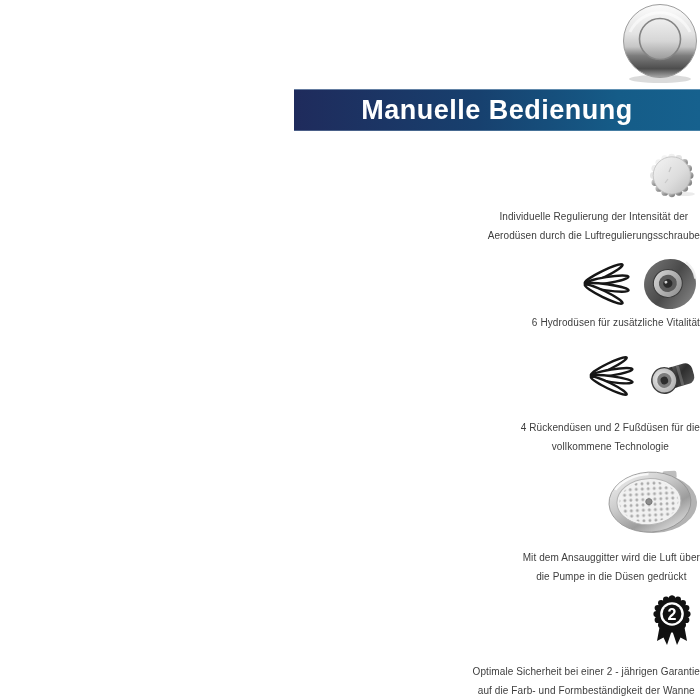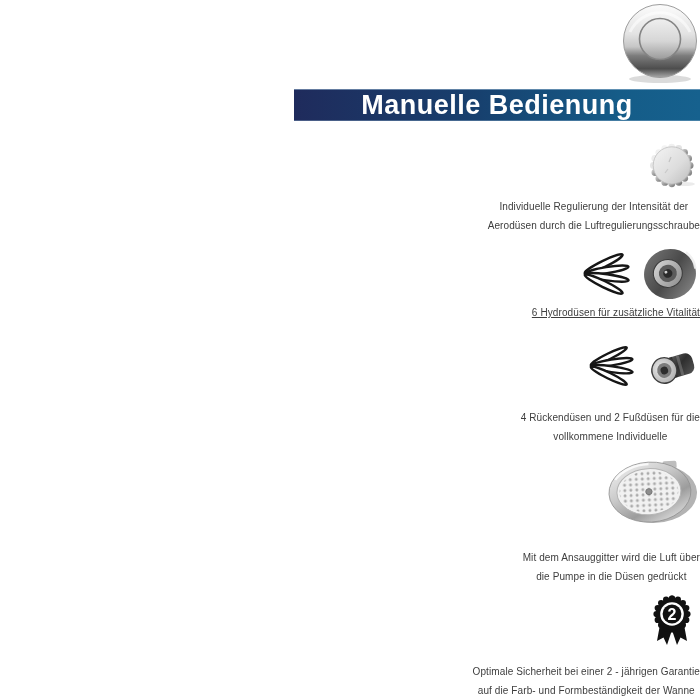"6 Hydrodüsen für zusätzliche Vitalität" .m-txt2 { text-decoration: underline -> none }
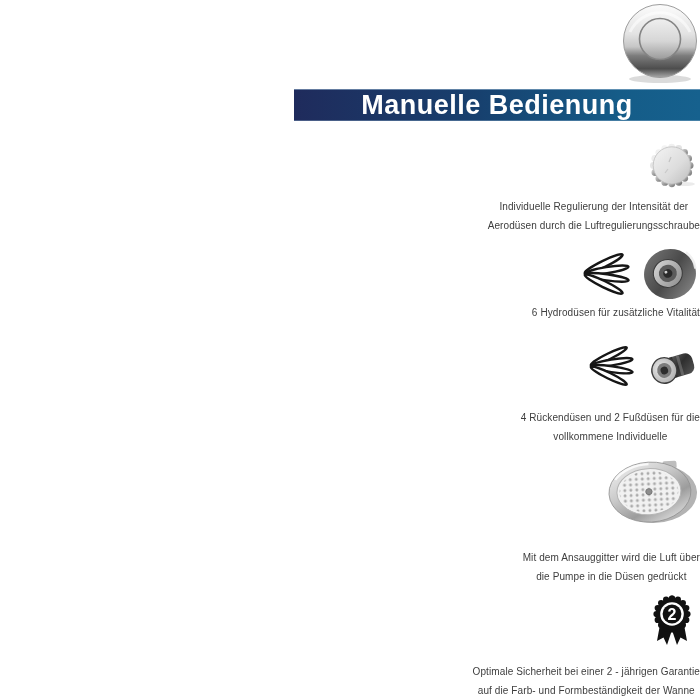"vollkommene Individuelle" div { text: Individuelle -> Technologie }
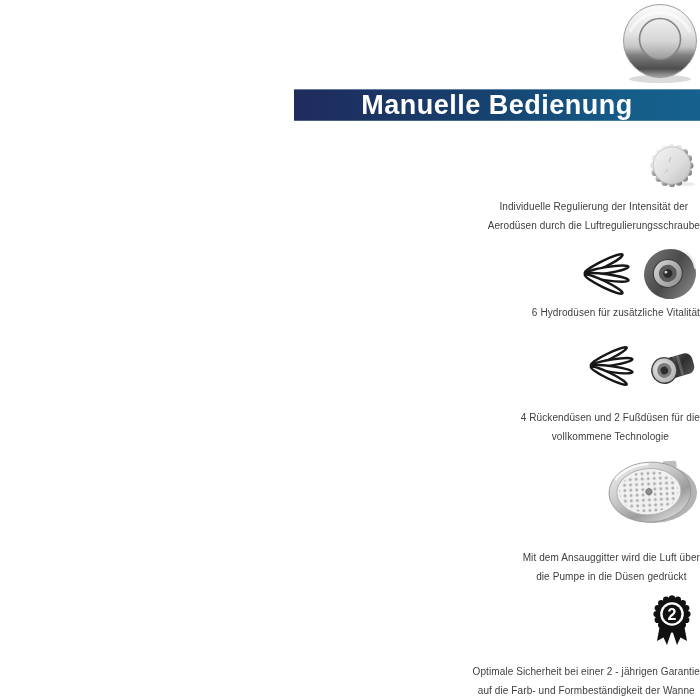"Mit dem Ansauggitter wird die" .m-txt4 { margin-top: 22px -> 12px }
